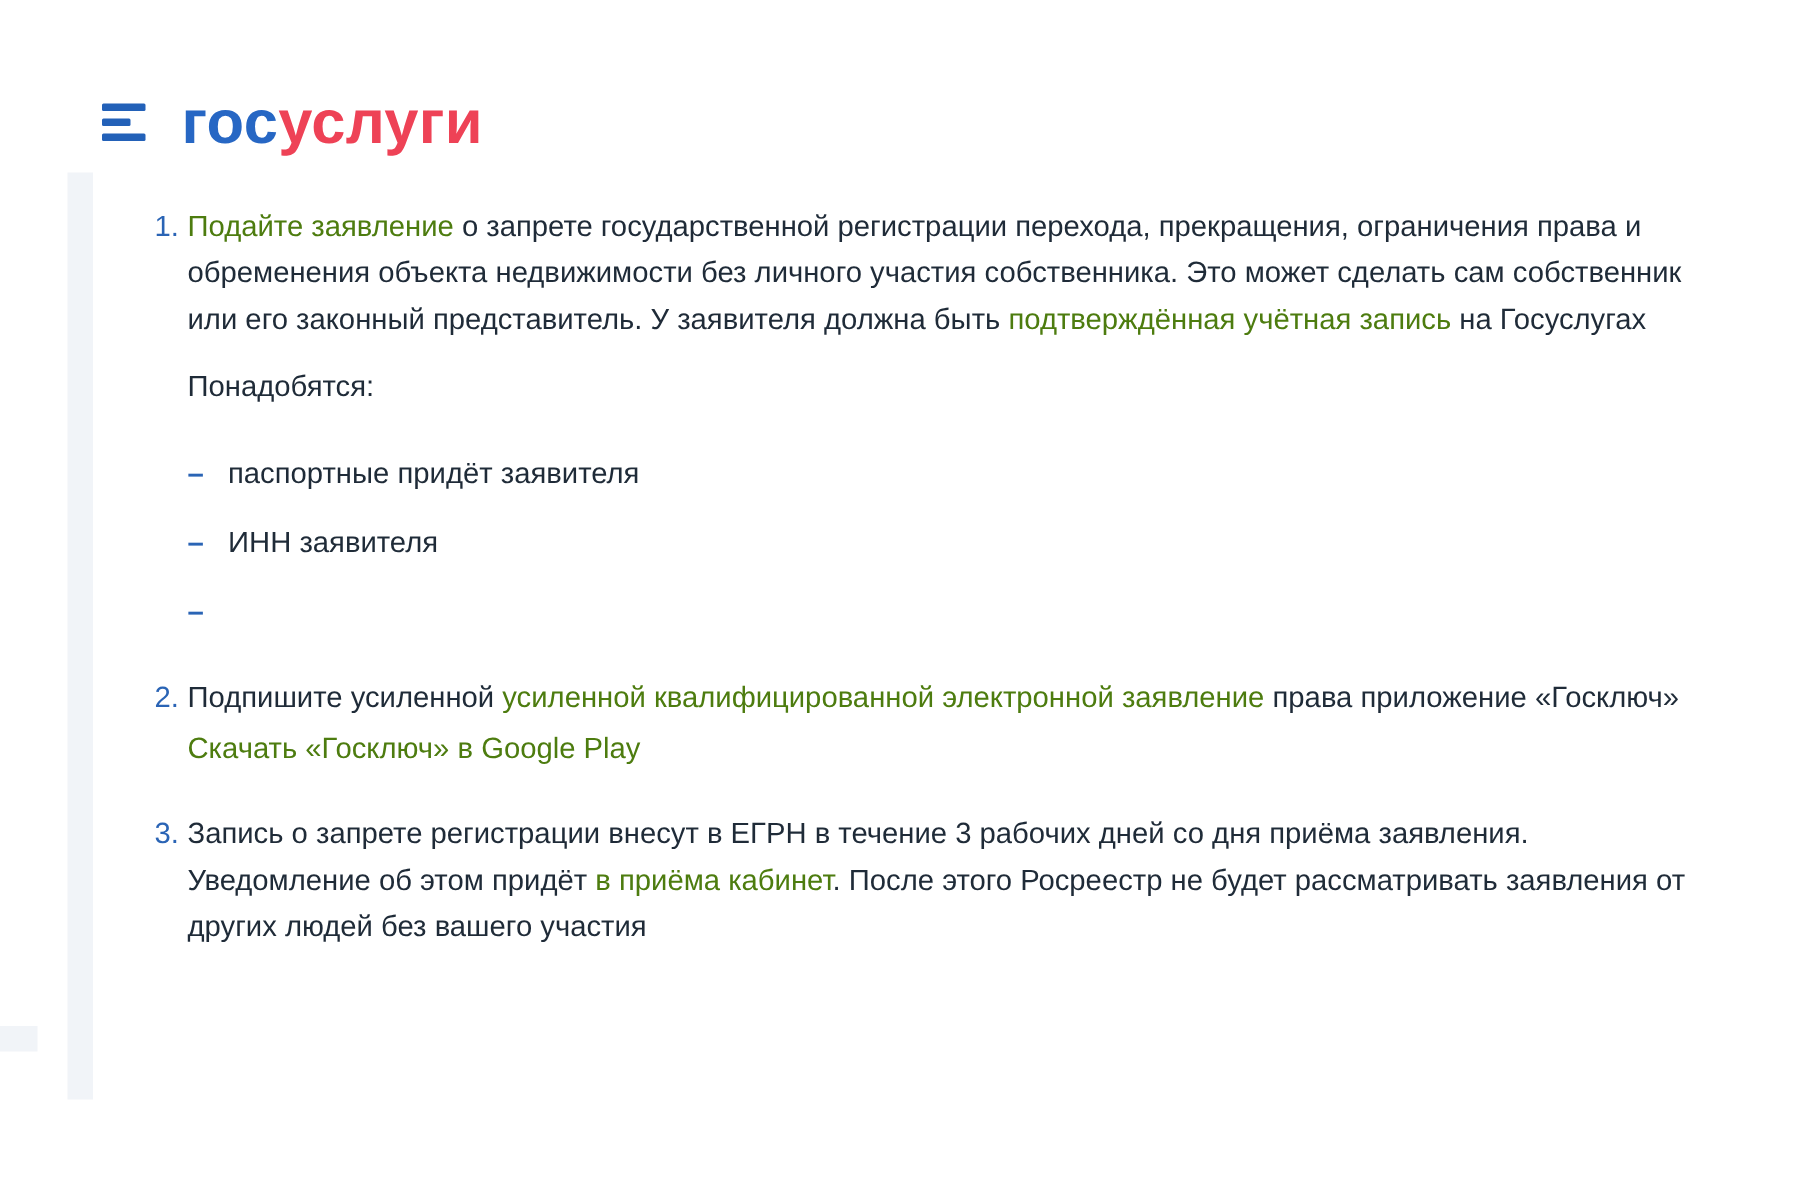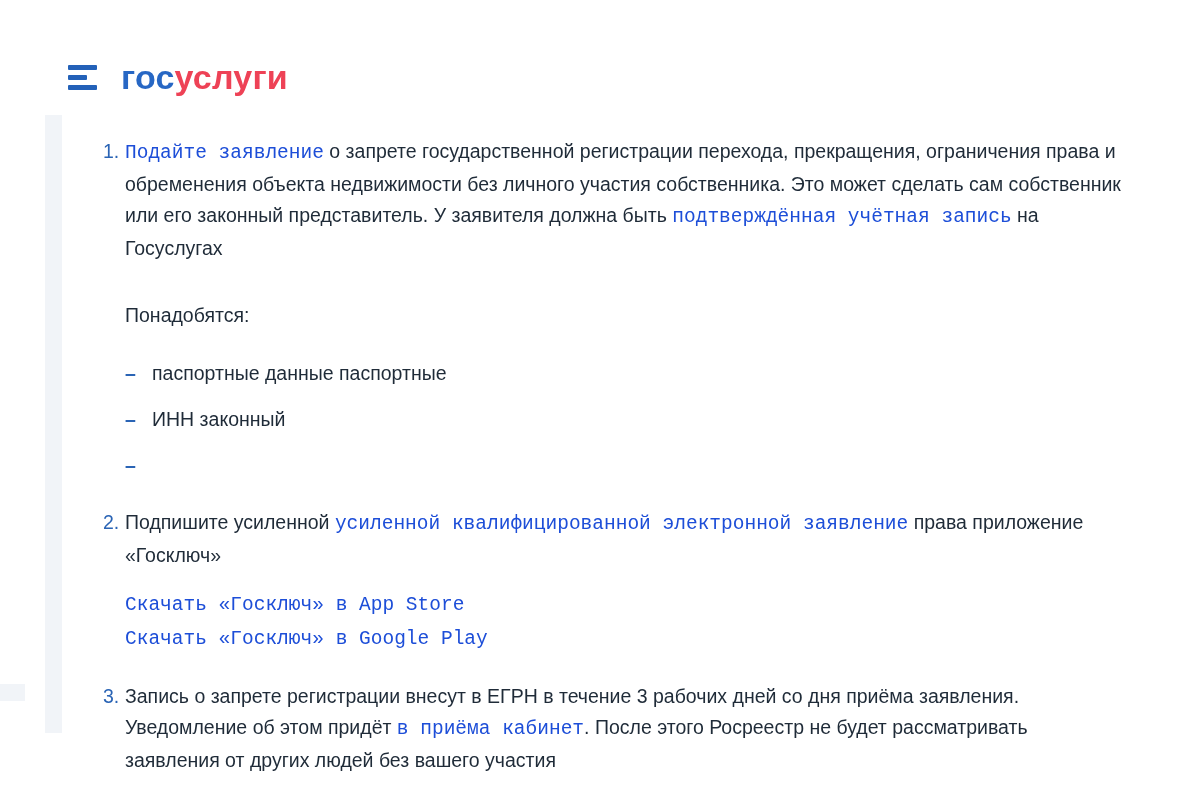"госуслуги" .logo { font-size: 34px -> 41px }
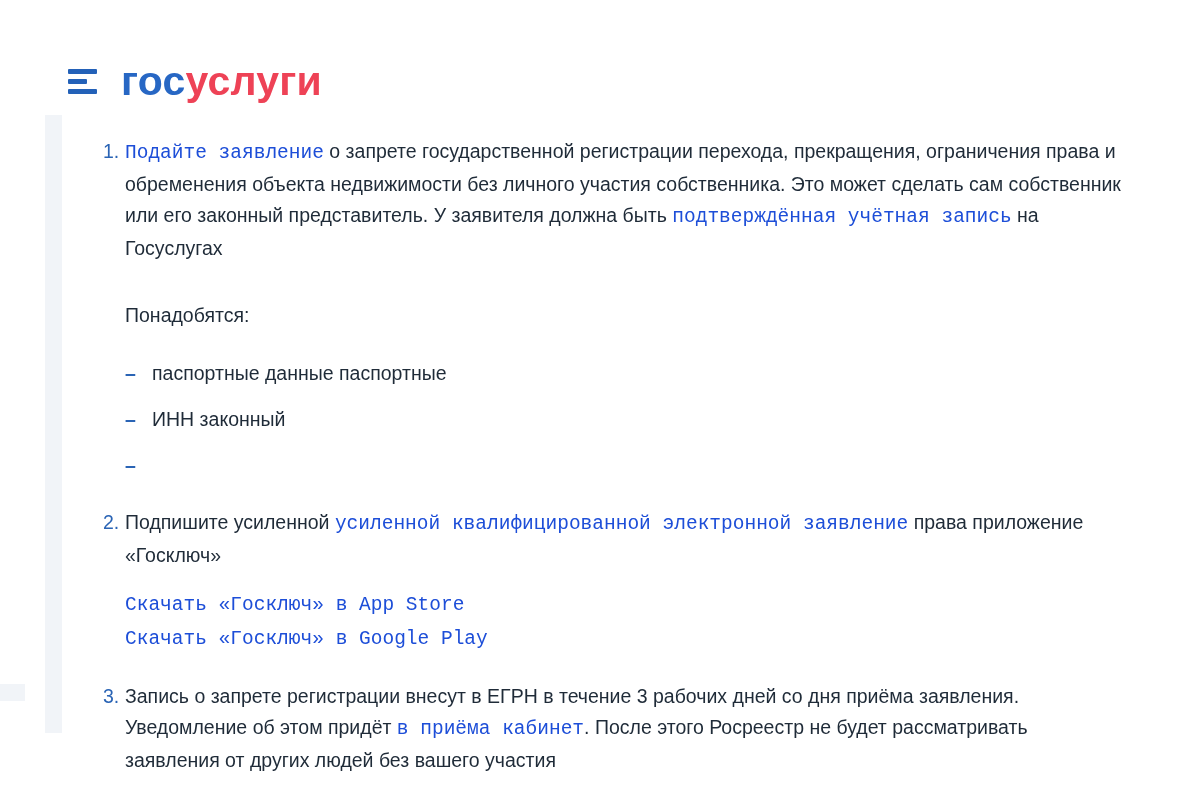"Подайте заявление" a.inline-link, .app-link { color: #1d4ed8 -> #4d7c0f; font-family: Liberation Mono, monospace -> none }
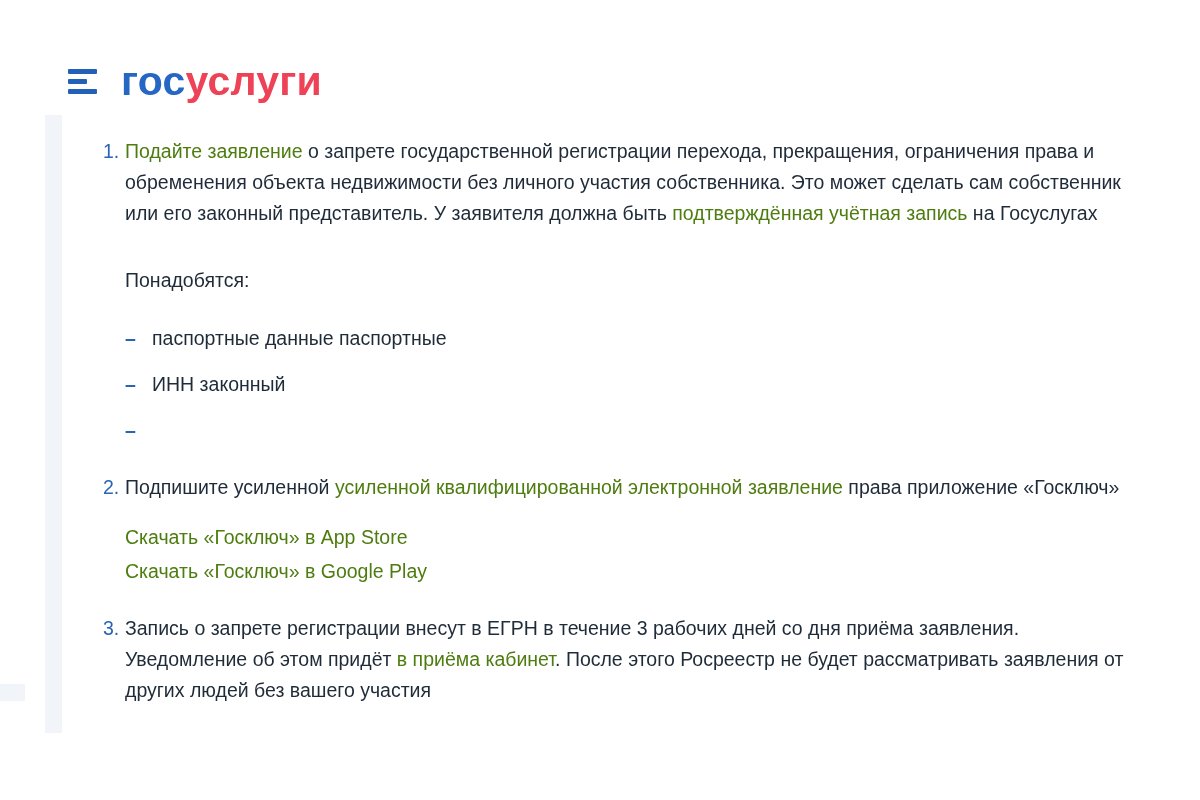"Понадобятся:" .sub-label { margin-top: 36px -> 14px }
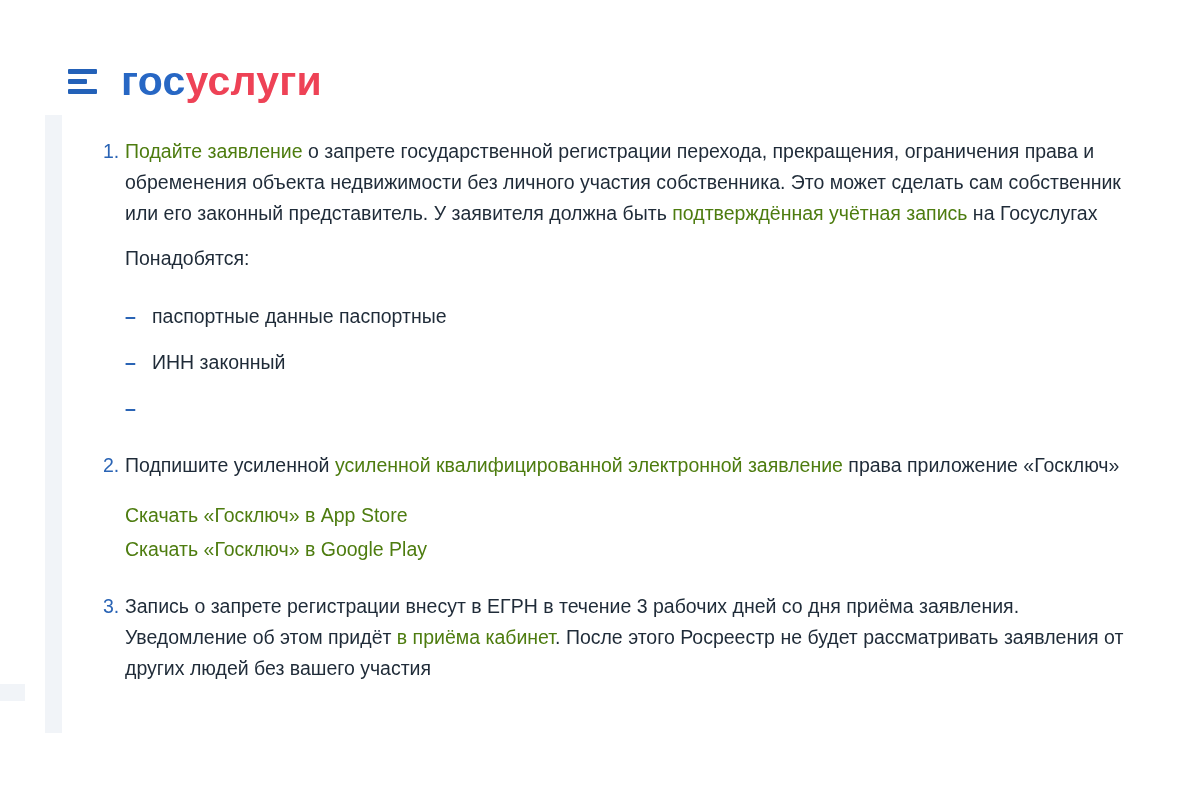"паспортные данные паспортные" span { text: данные паспортные -> придёт заявителя }
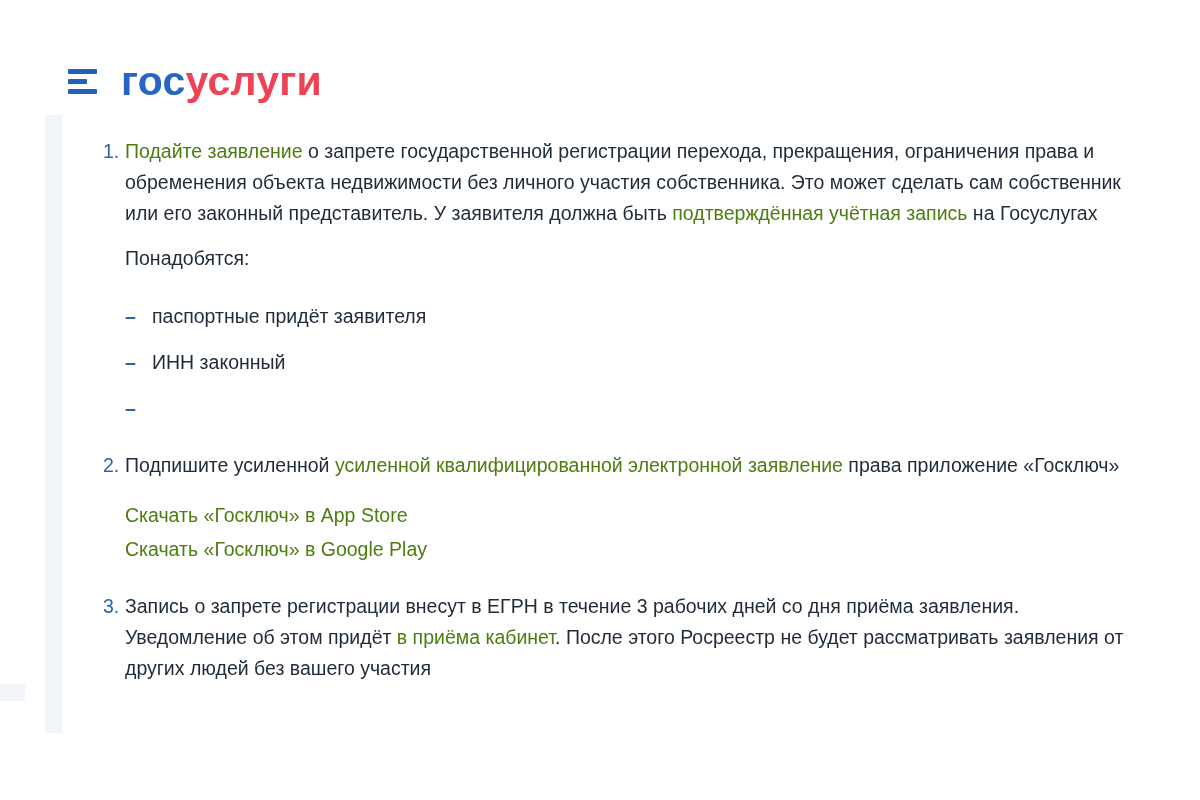"ИНН законный" span { text: законный -> заявителя }
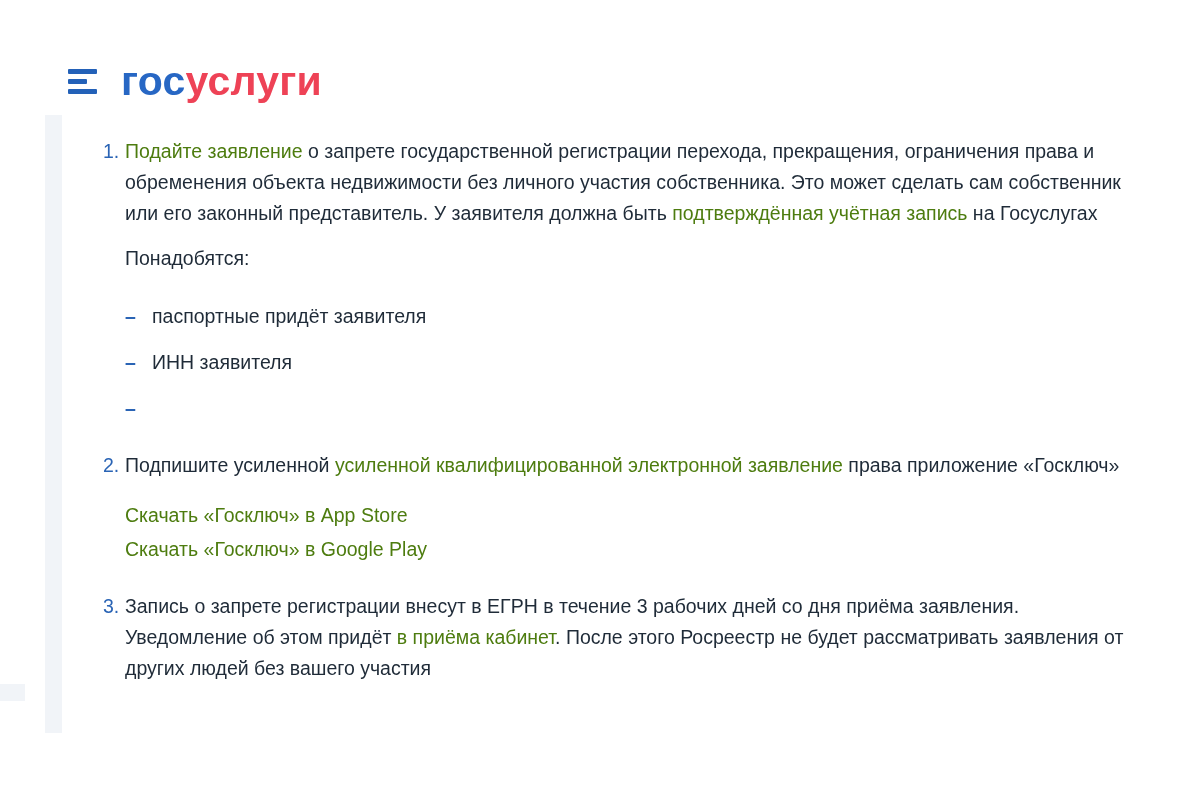"Скачать «Госключ» в App Store" a.app-link { html: <a>Скачать «Госключ» в App Store</a> -> none }
